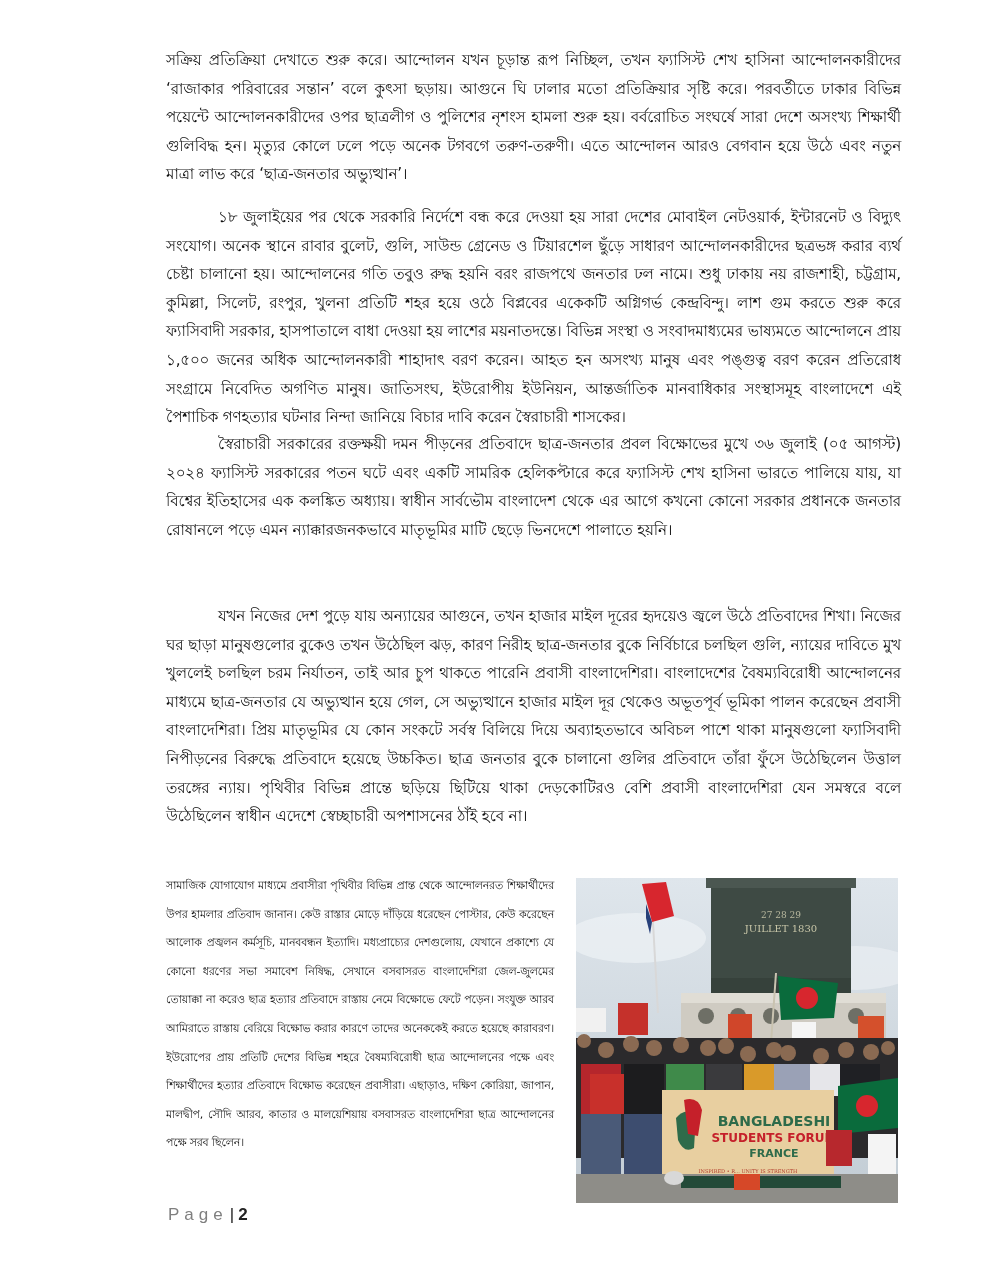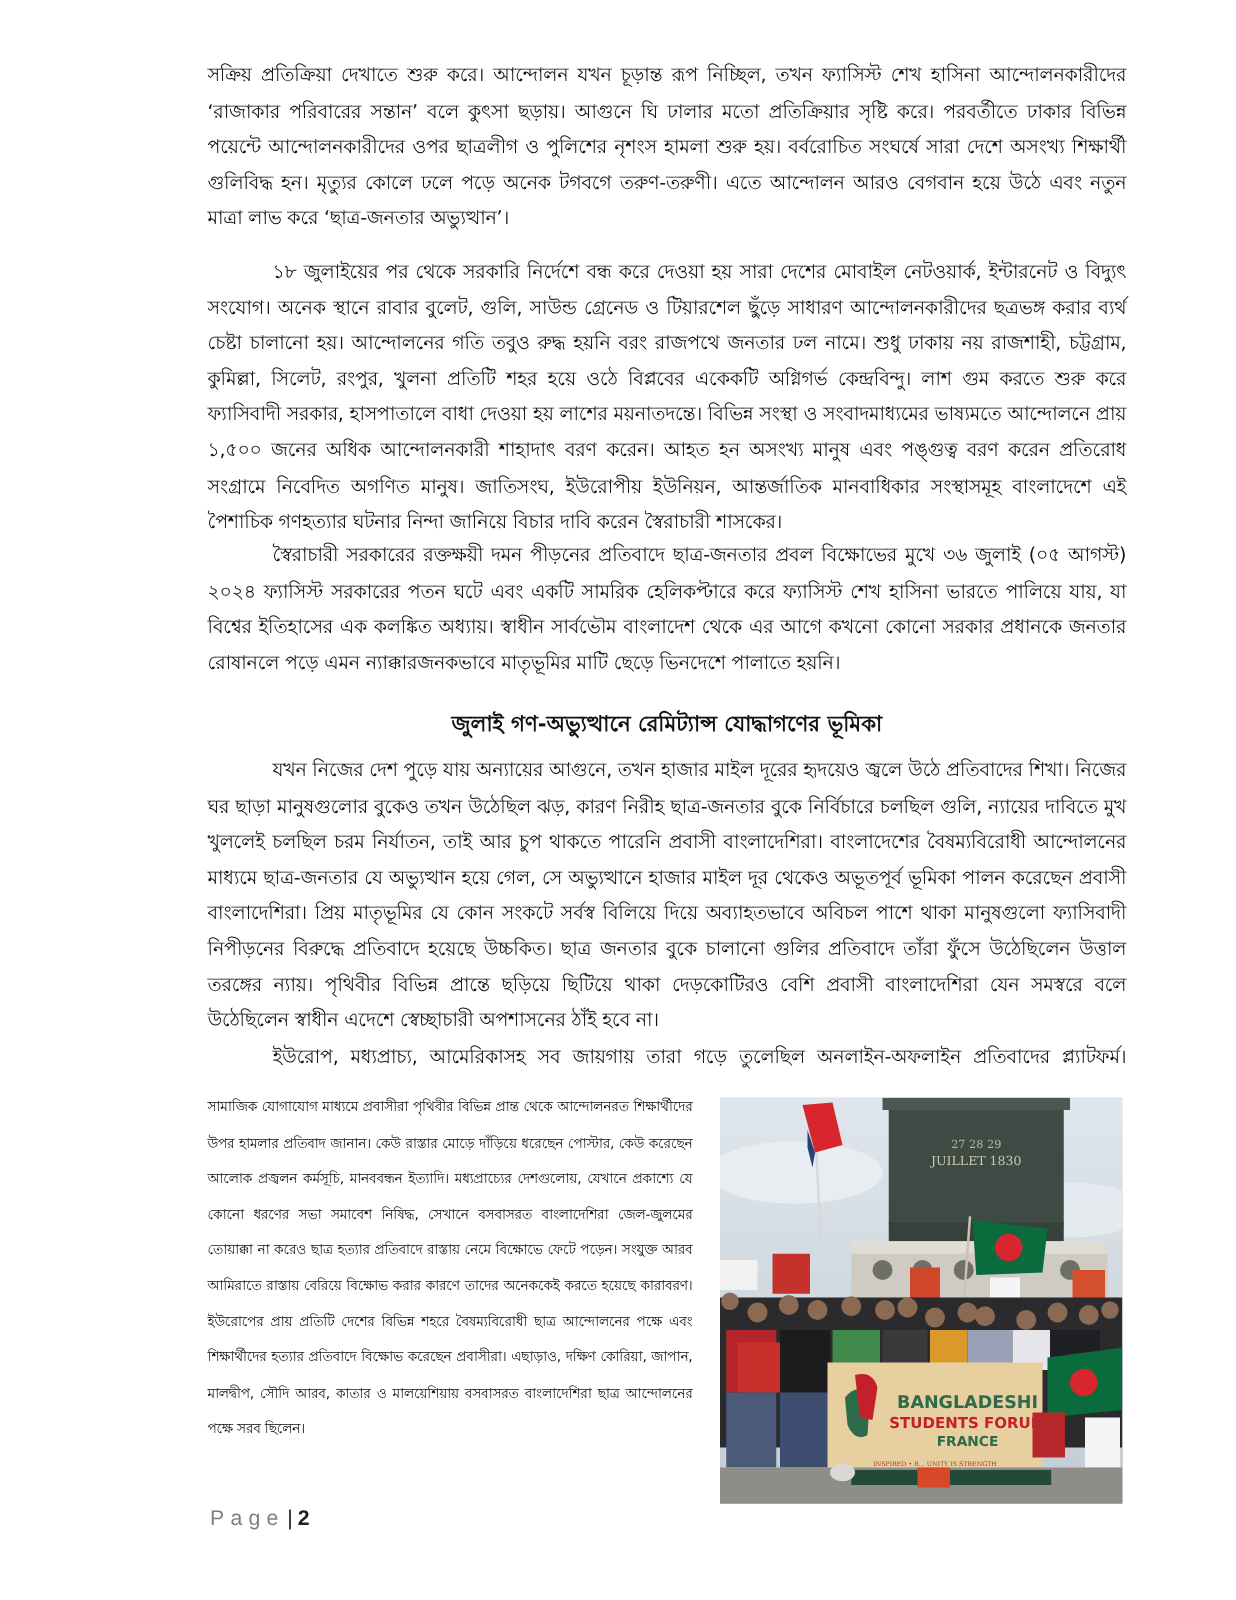"জুলাই গণ-অভ্যুত্থানে রেমিট্যান্স" h2.heading { html: <h2>জুলাই গণ-অভ্যুত্থানে রেমিট্যান্স যোদ্ধাগণের ভূমিকা</h2> -> none }
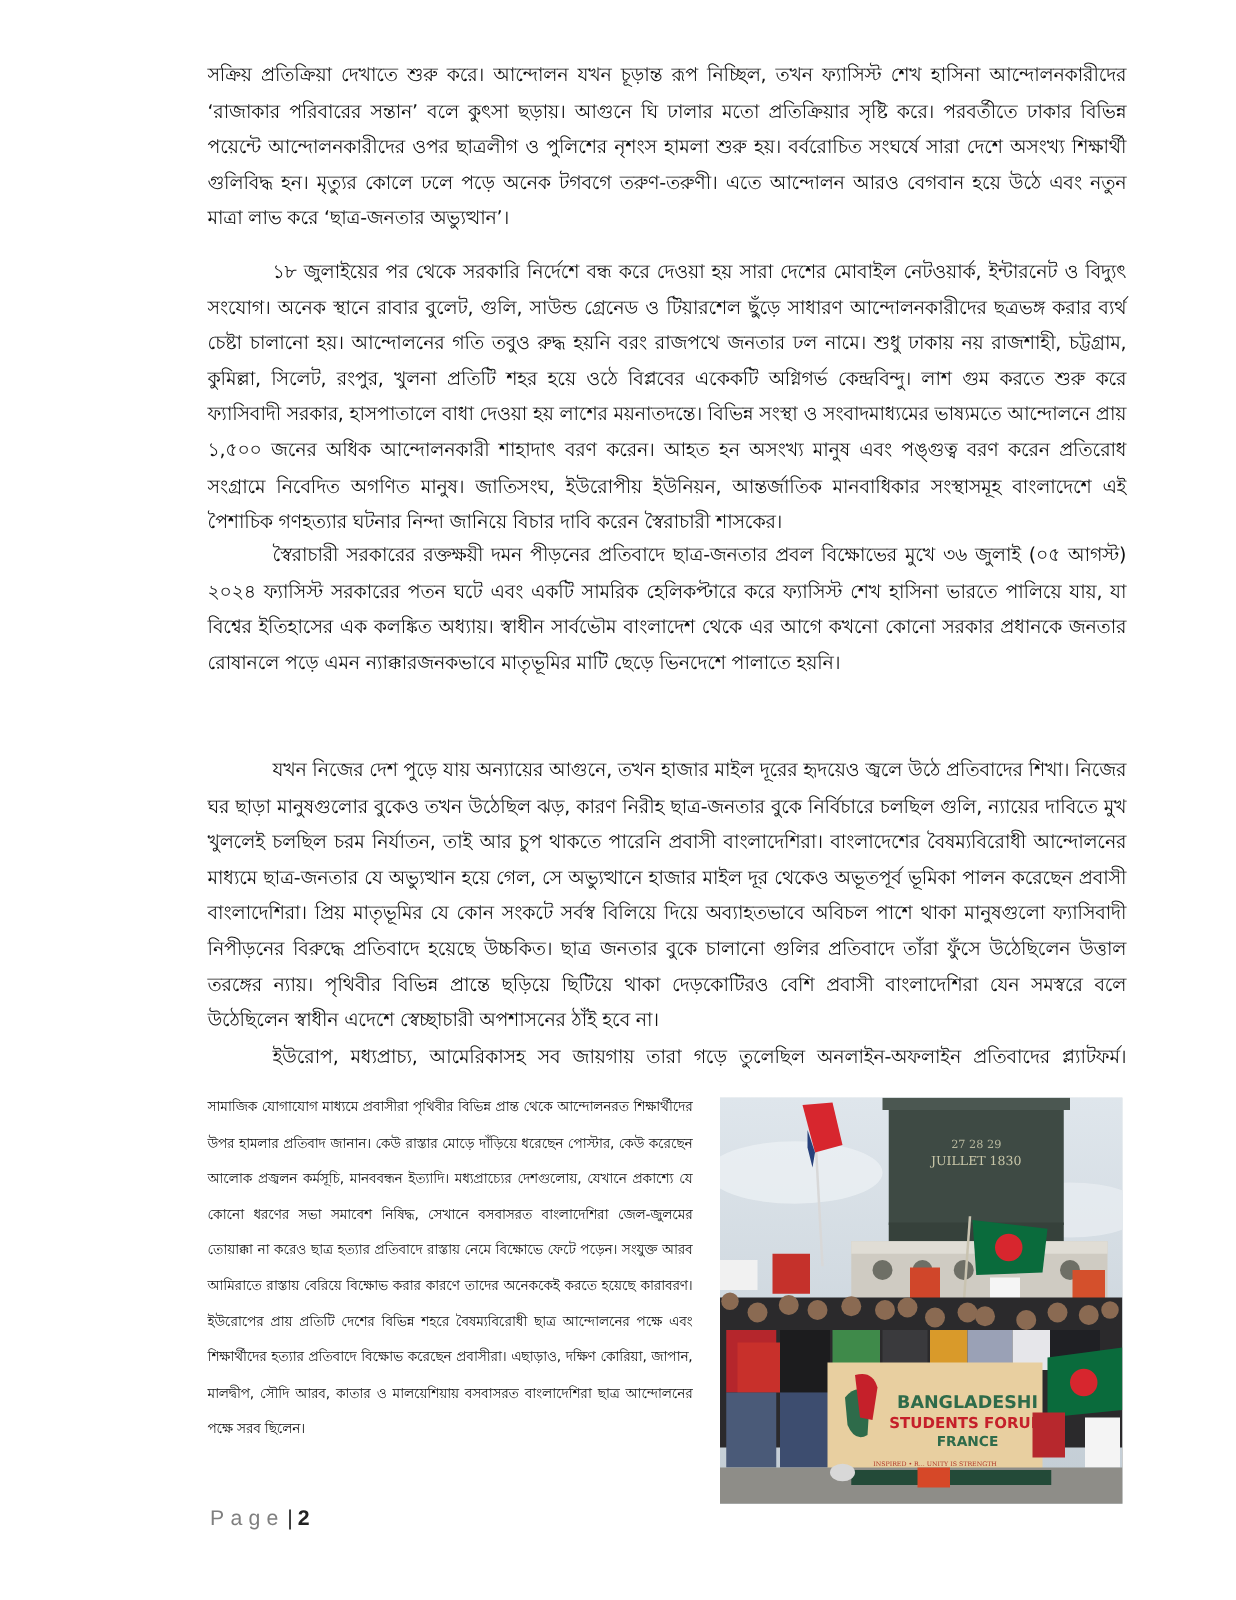"ইউরোপ, মধ্যপ্রাচ্য, আমেরিকাসহ সব" p.para { html: <p>ইউরোপ, মধ্যপ্রাচ্য, আমেরিকাসহ সব জায়গায় তারা গড়ে তুলেছিল অনলাইন-অফলাইন প্রতিবাদের প্ল্যাটফর্ম।</p> -> none }
